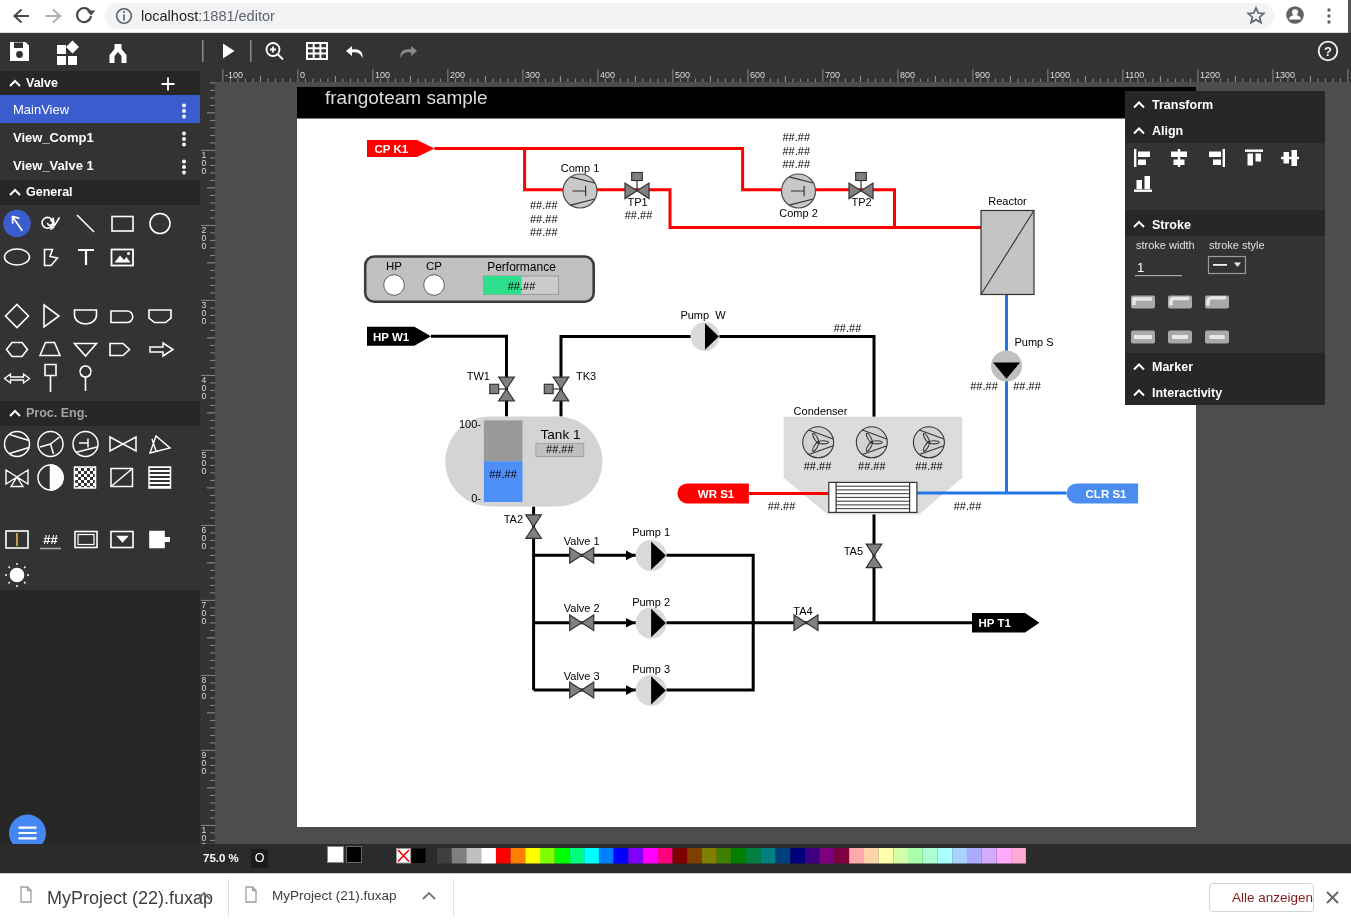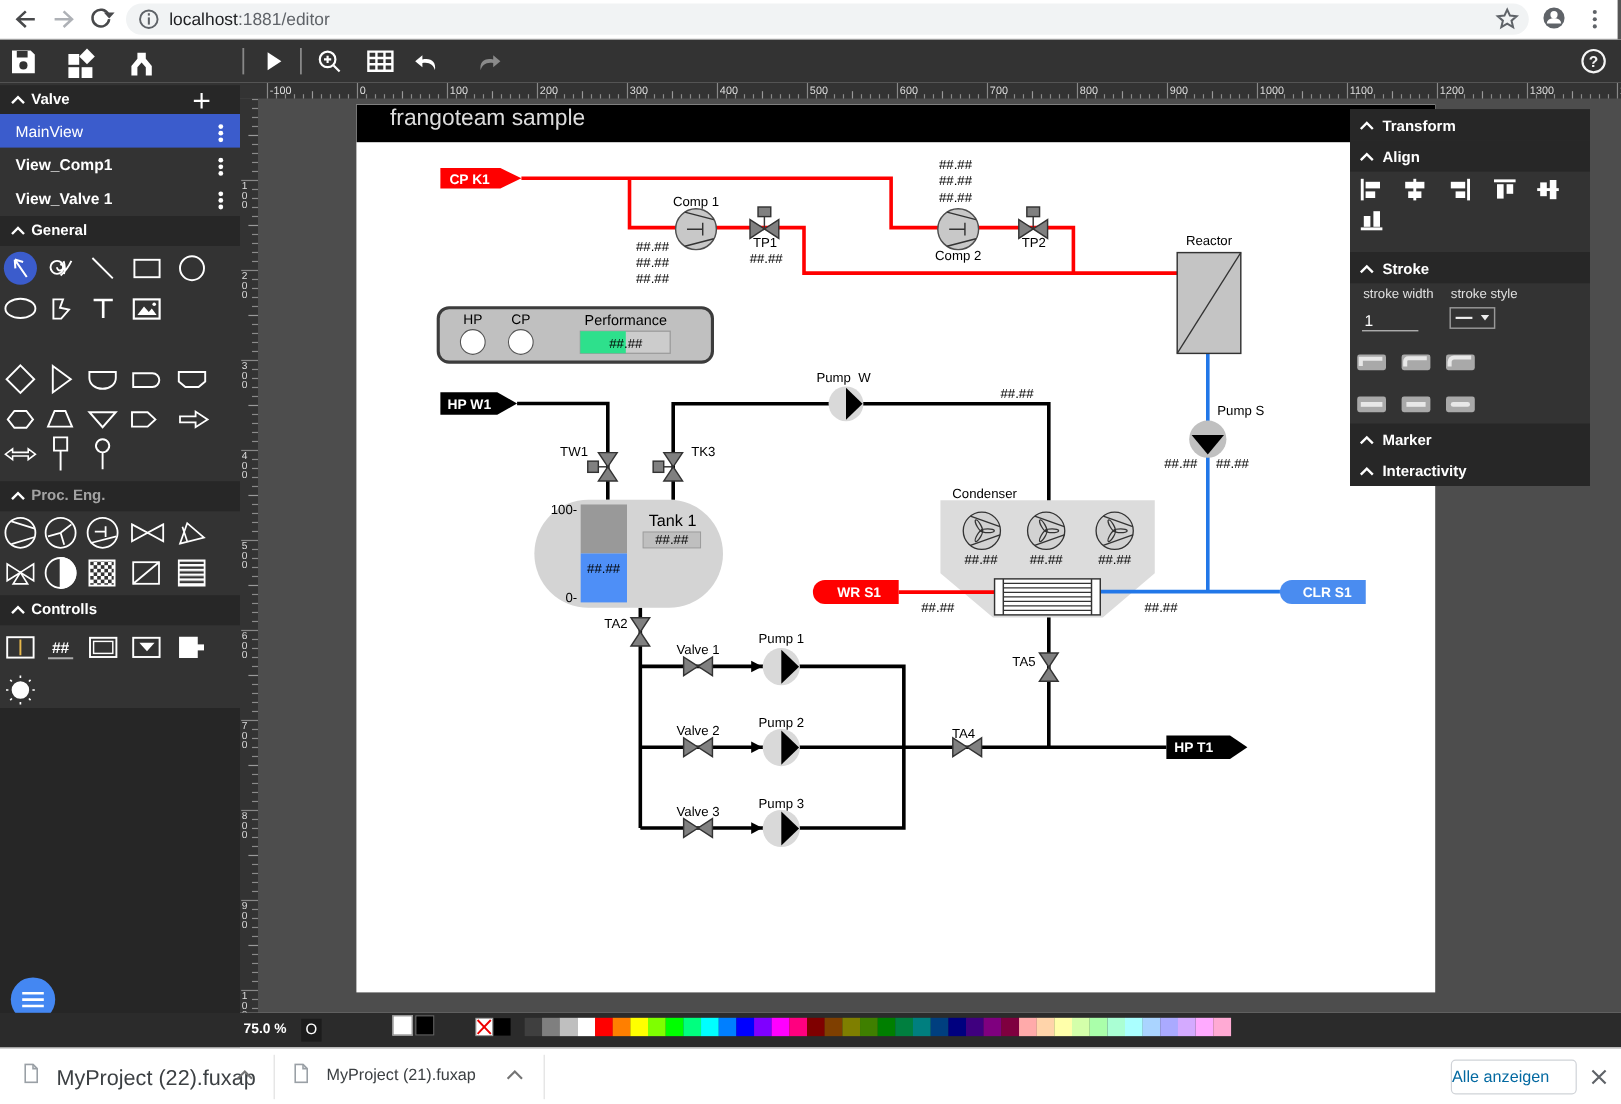"Controlls" div.a { html: <div> <svg> <path></path> </svg> <div>Controlls</div> </div> -> none }
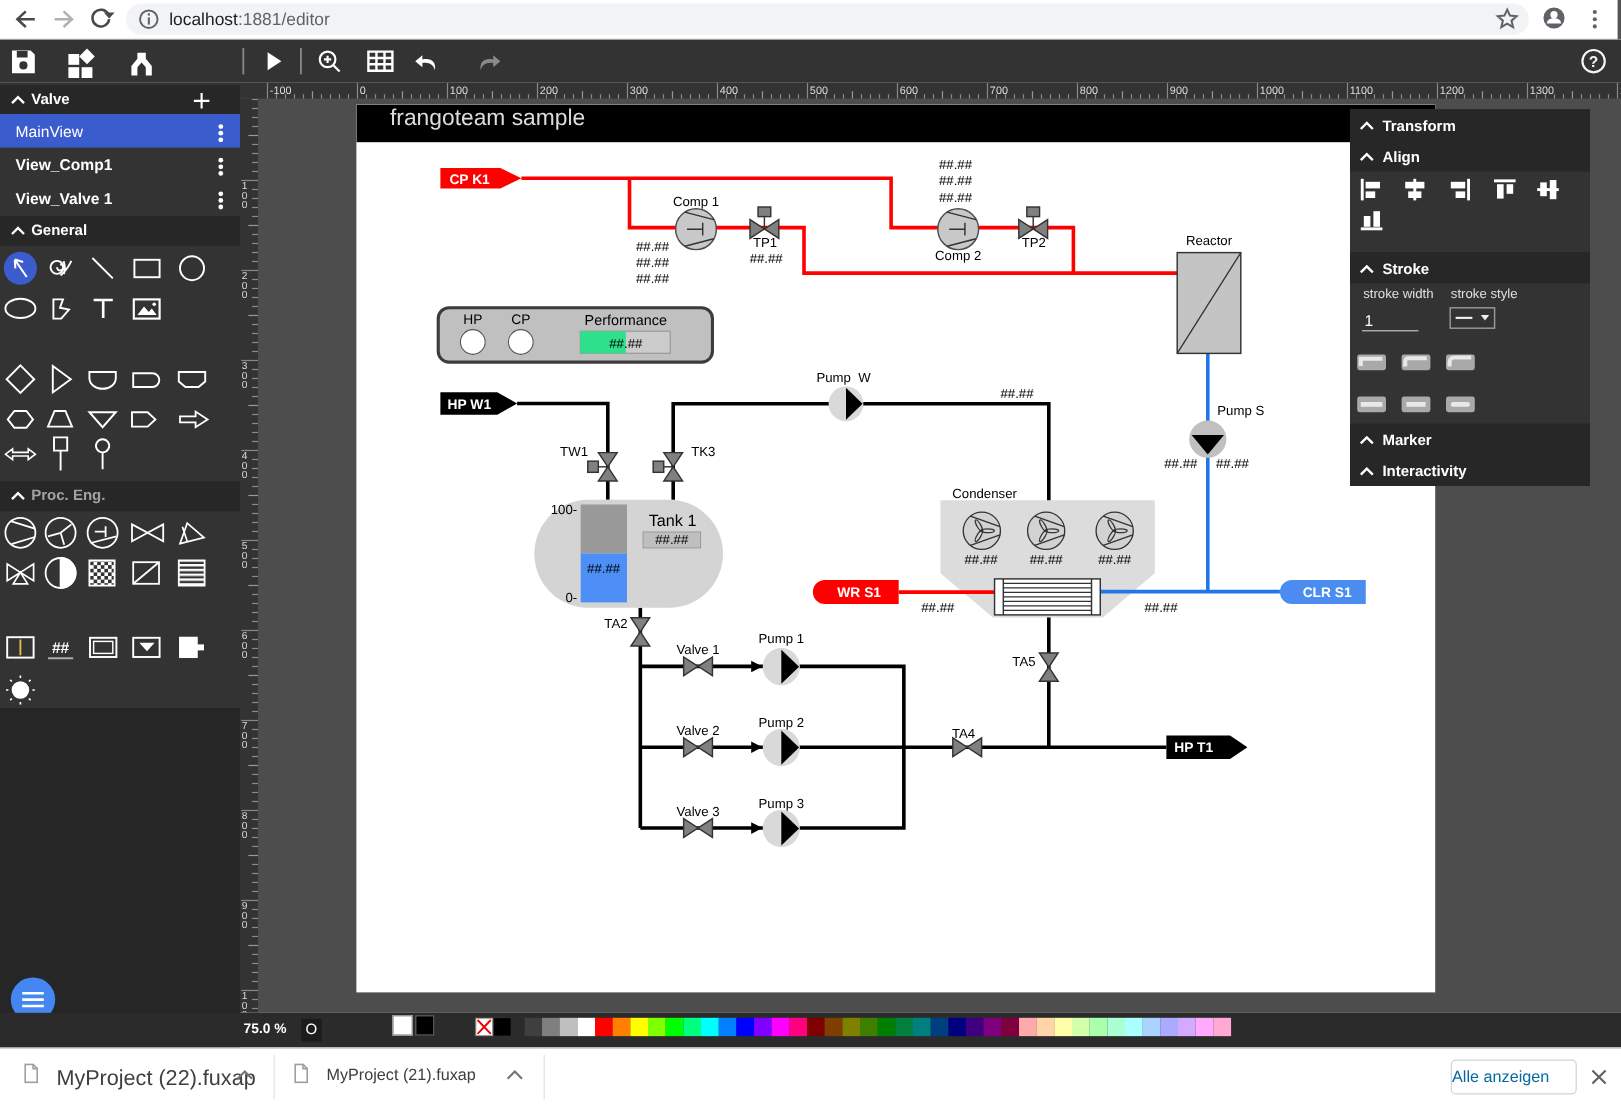"Alle anzeigen" div.a { color: #0369a1 -> #7f1d1d; text-align: left -> right }
